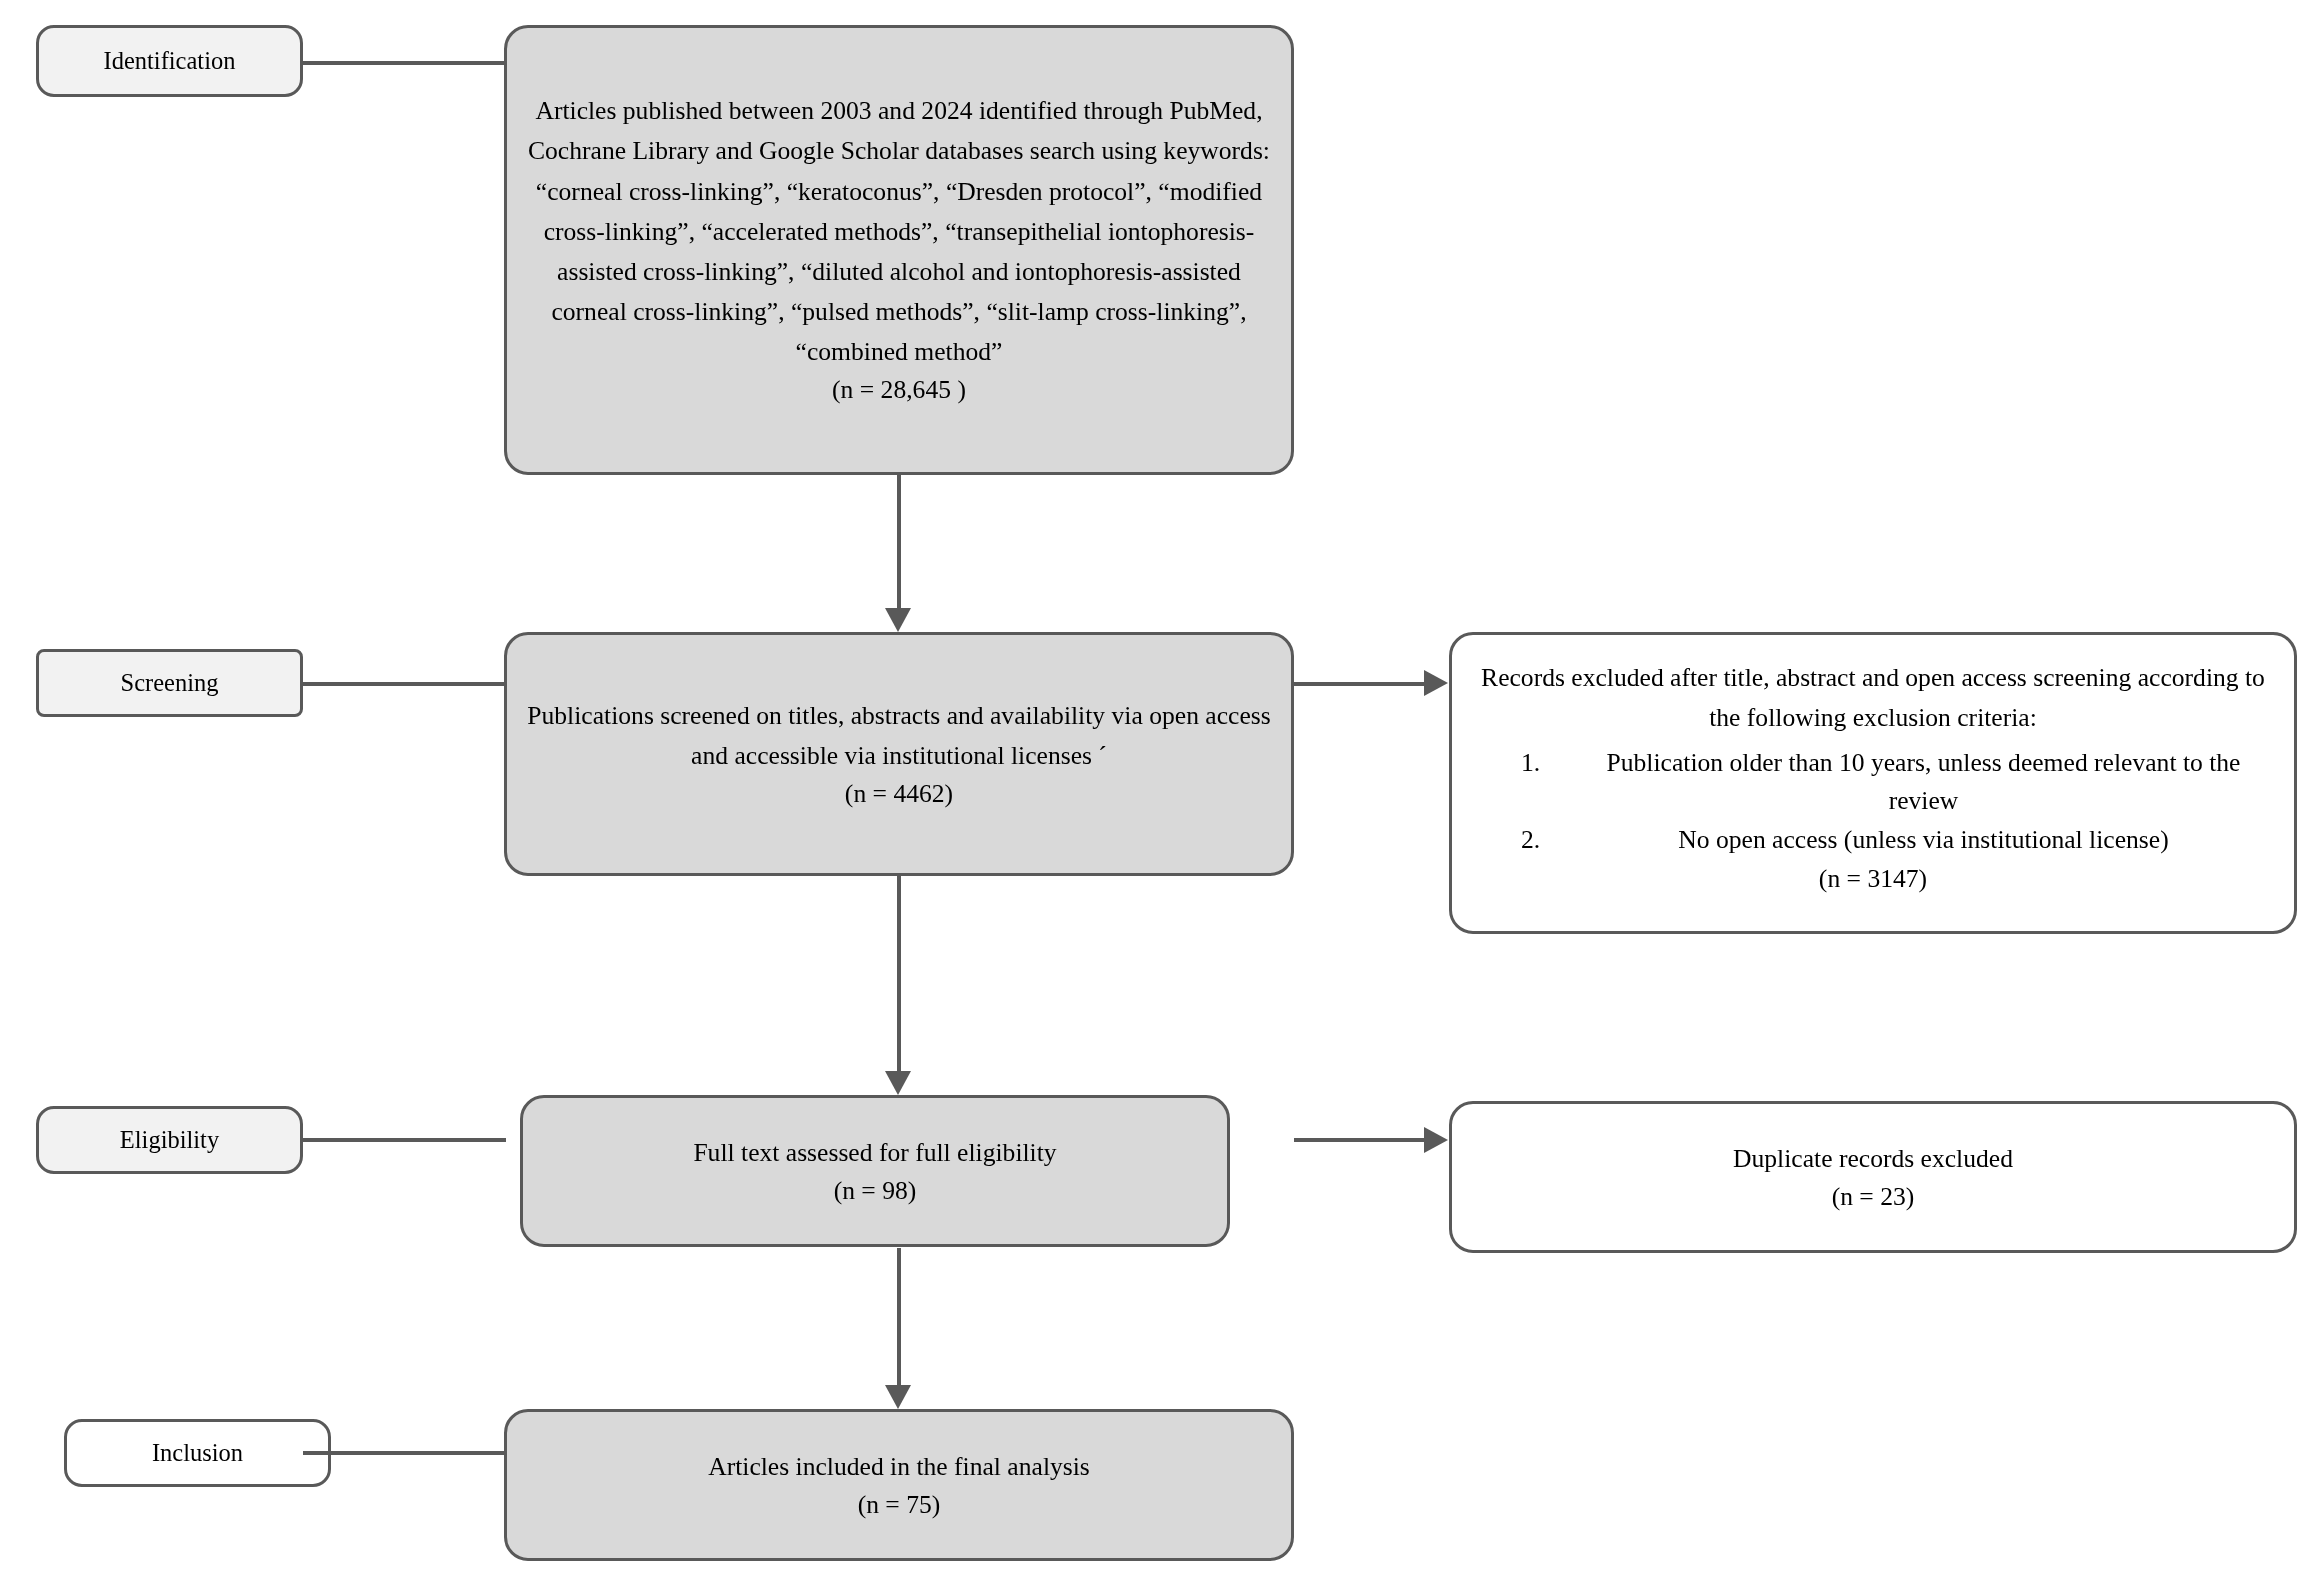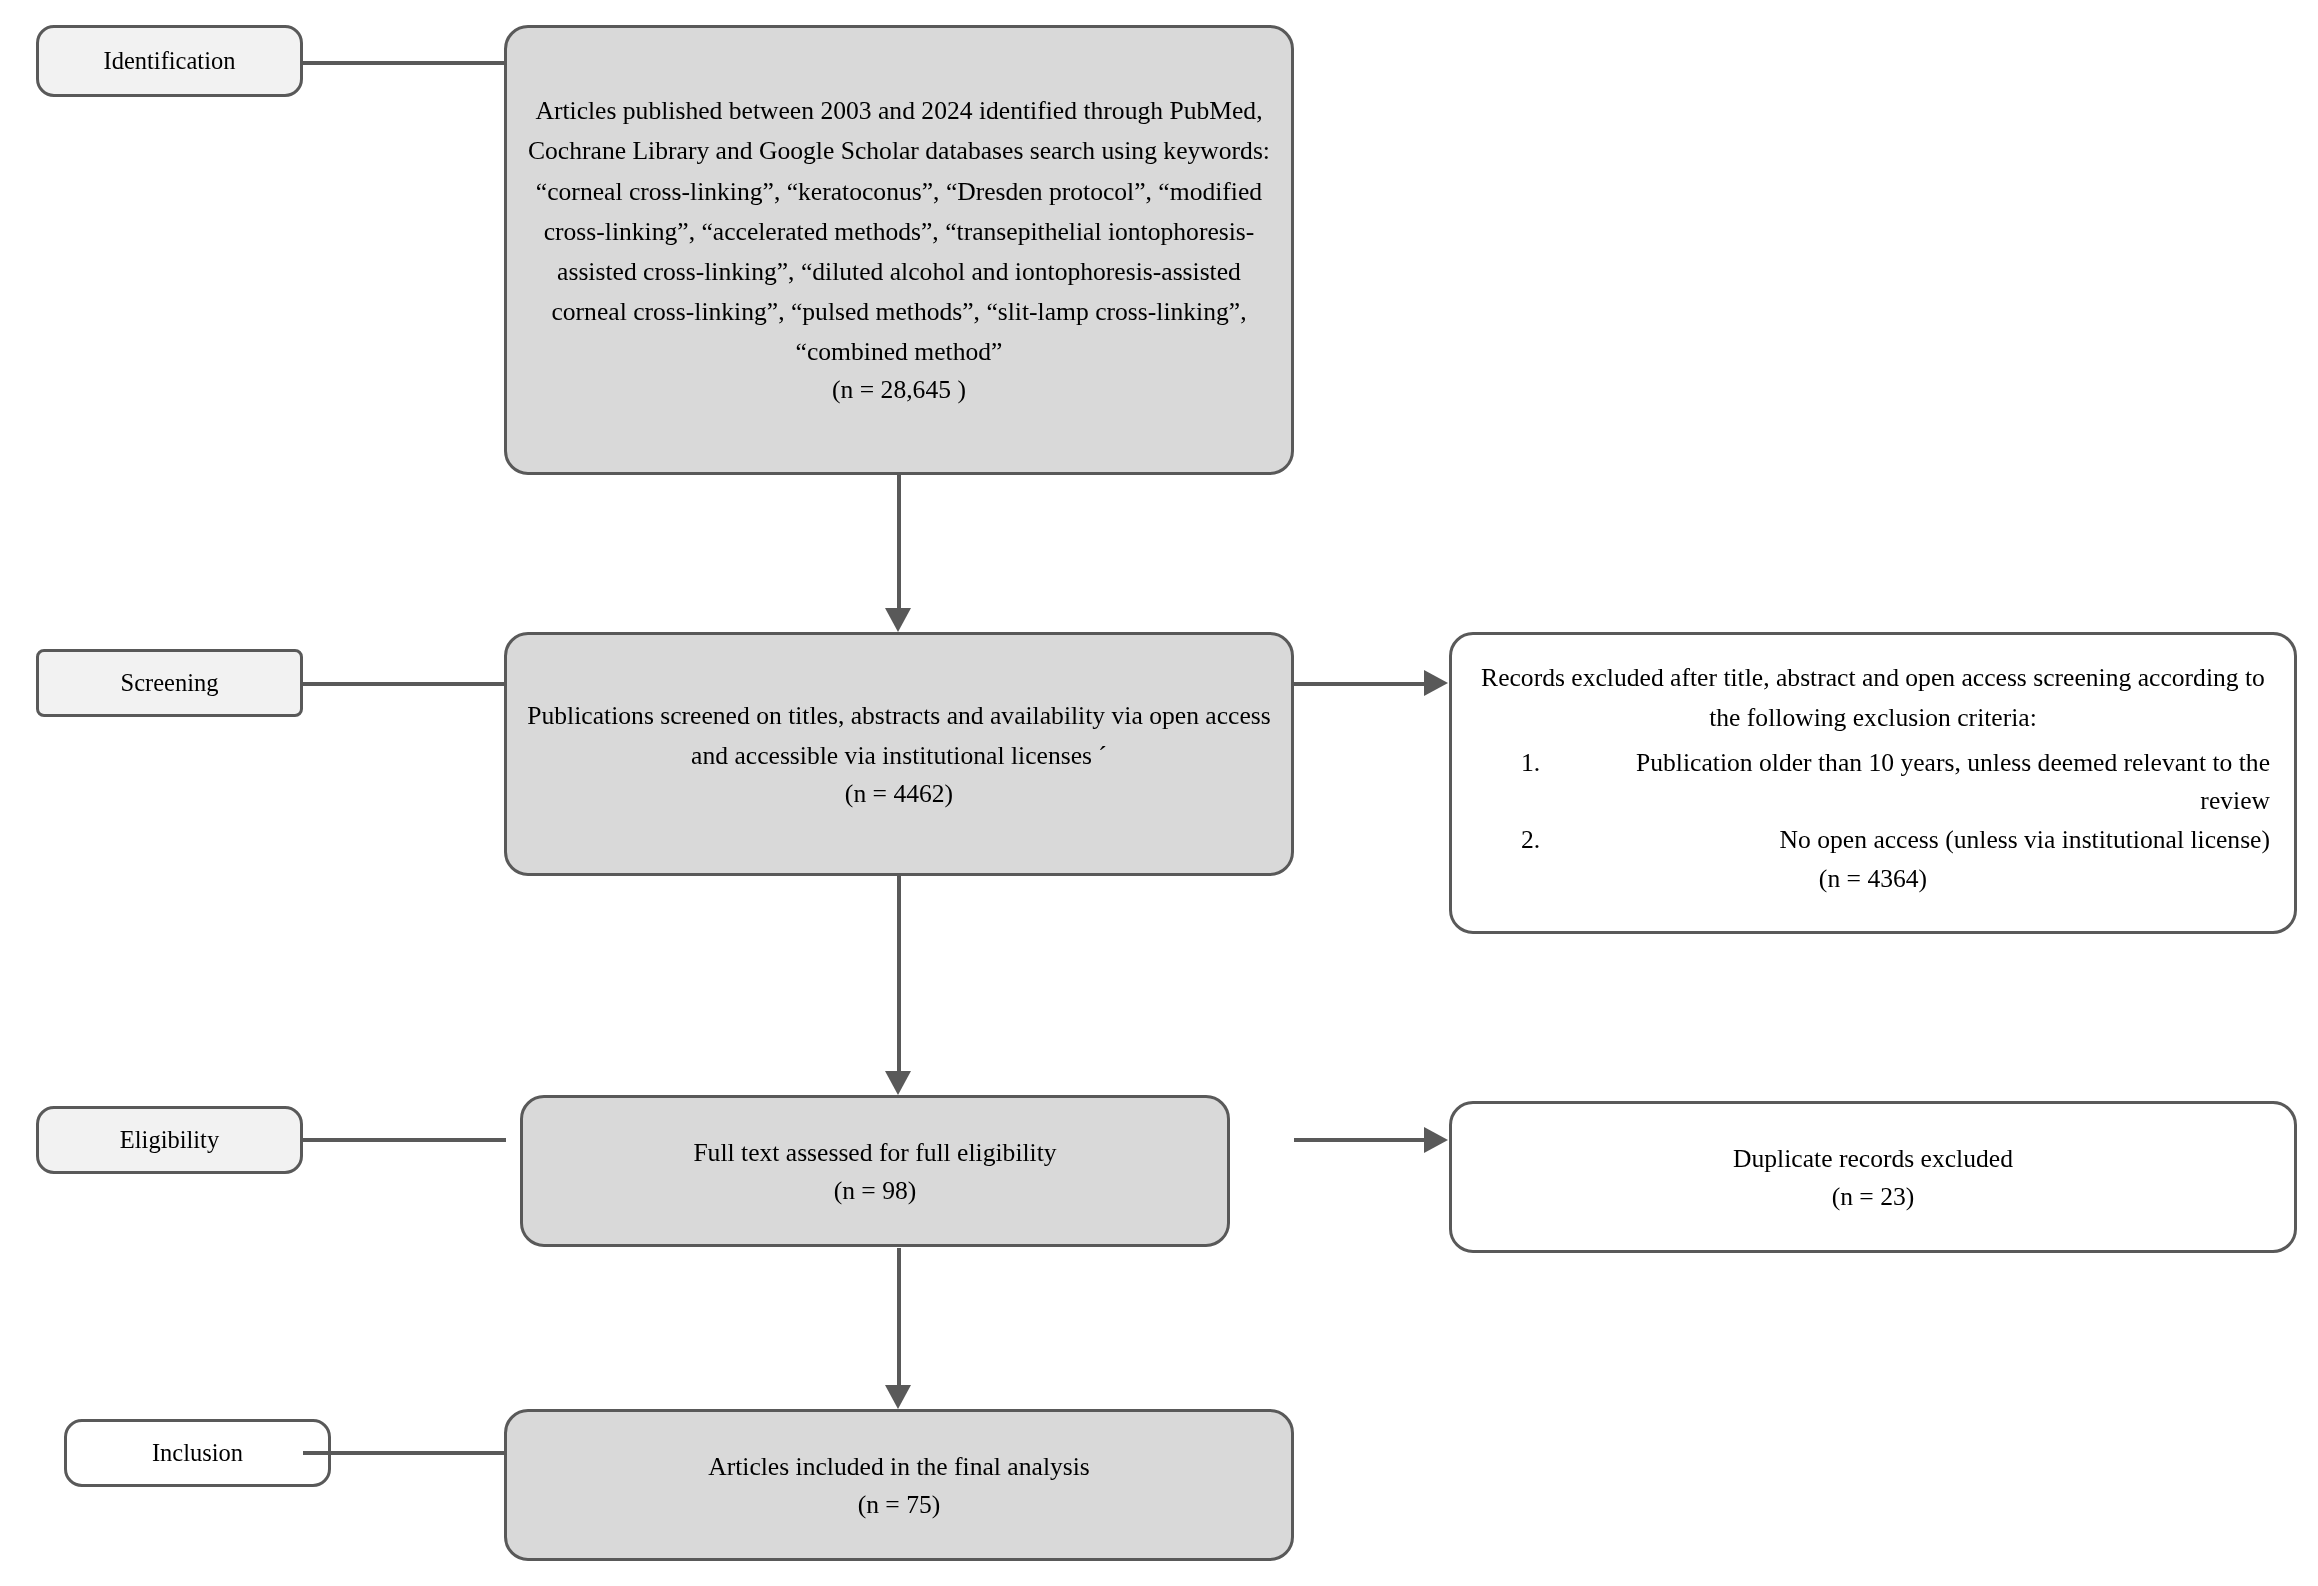"Publication older than 10 years," .crit-txt { text-align: right -> center }
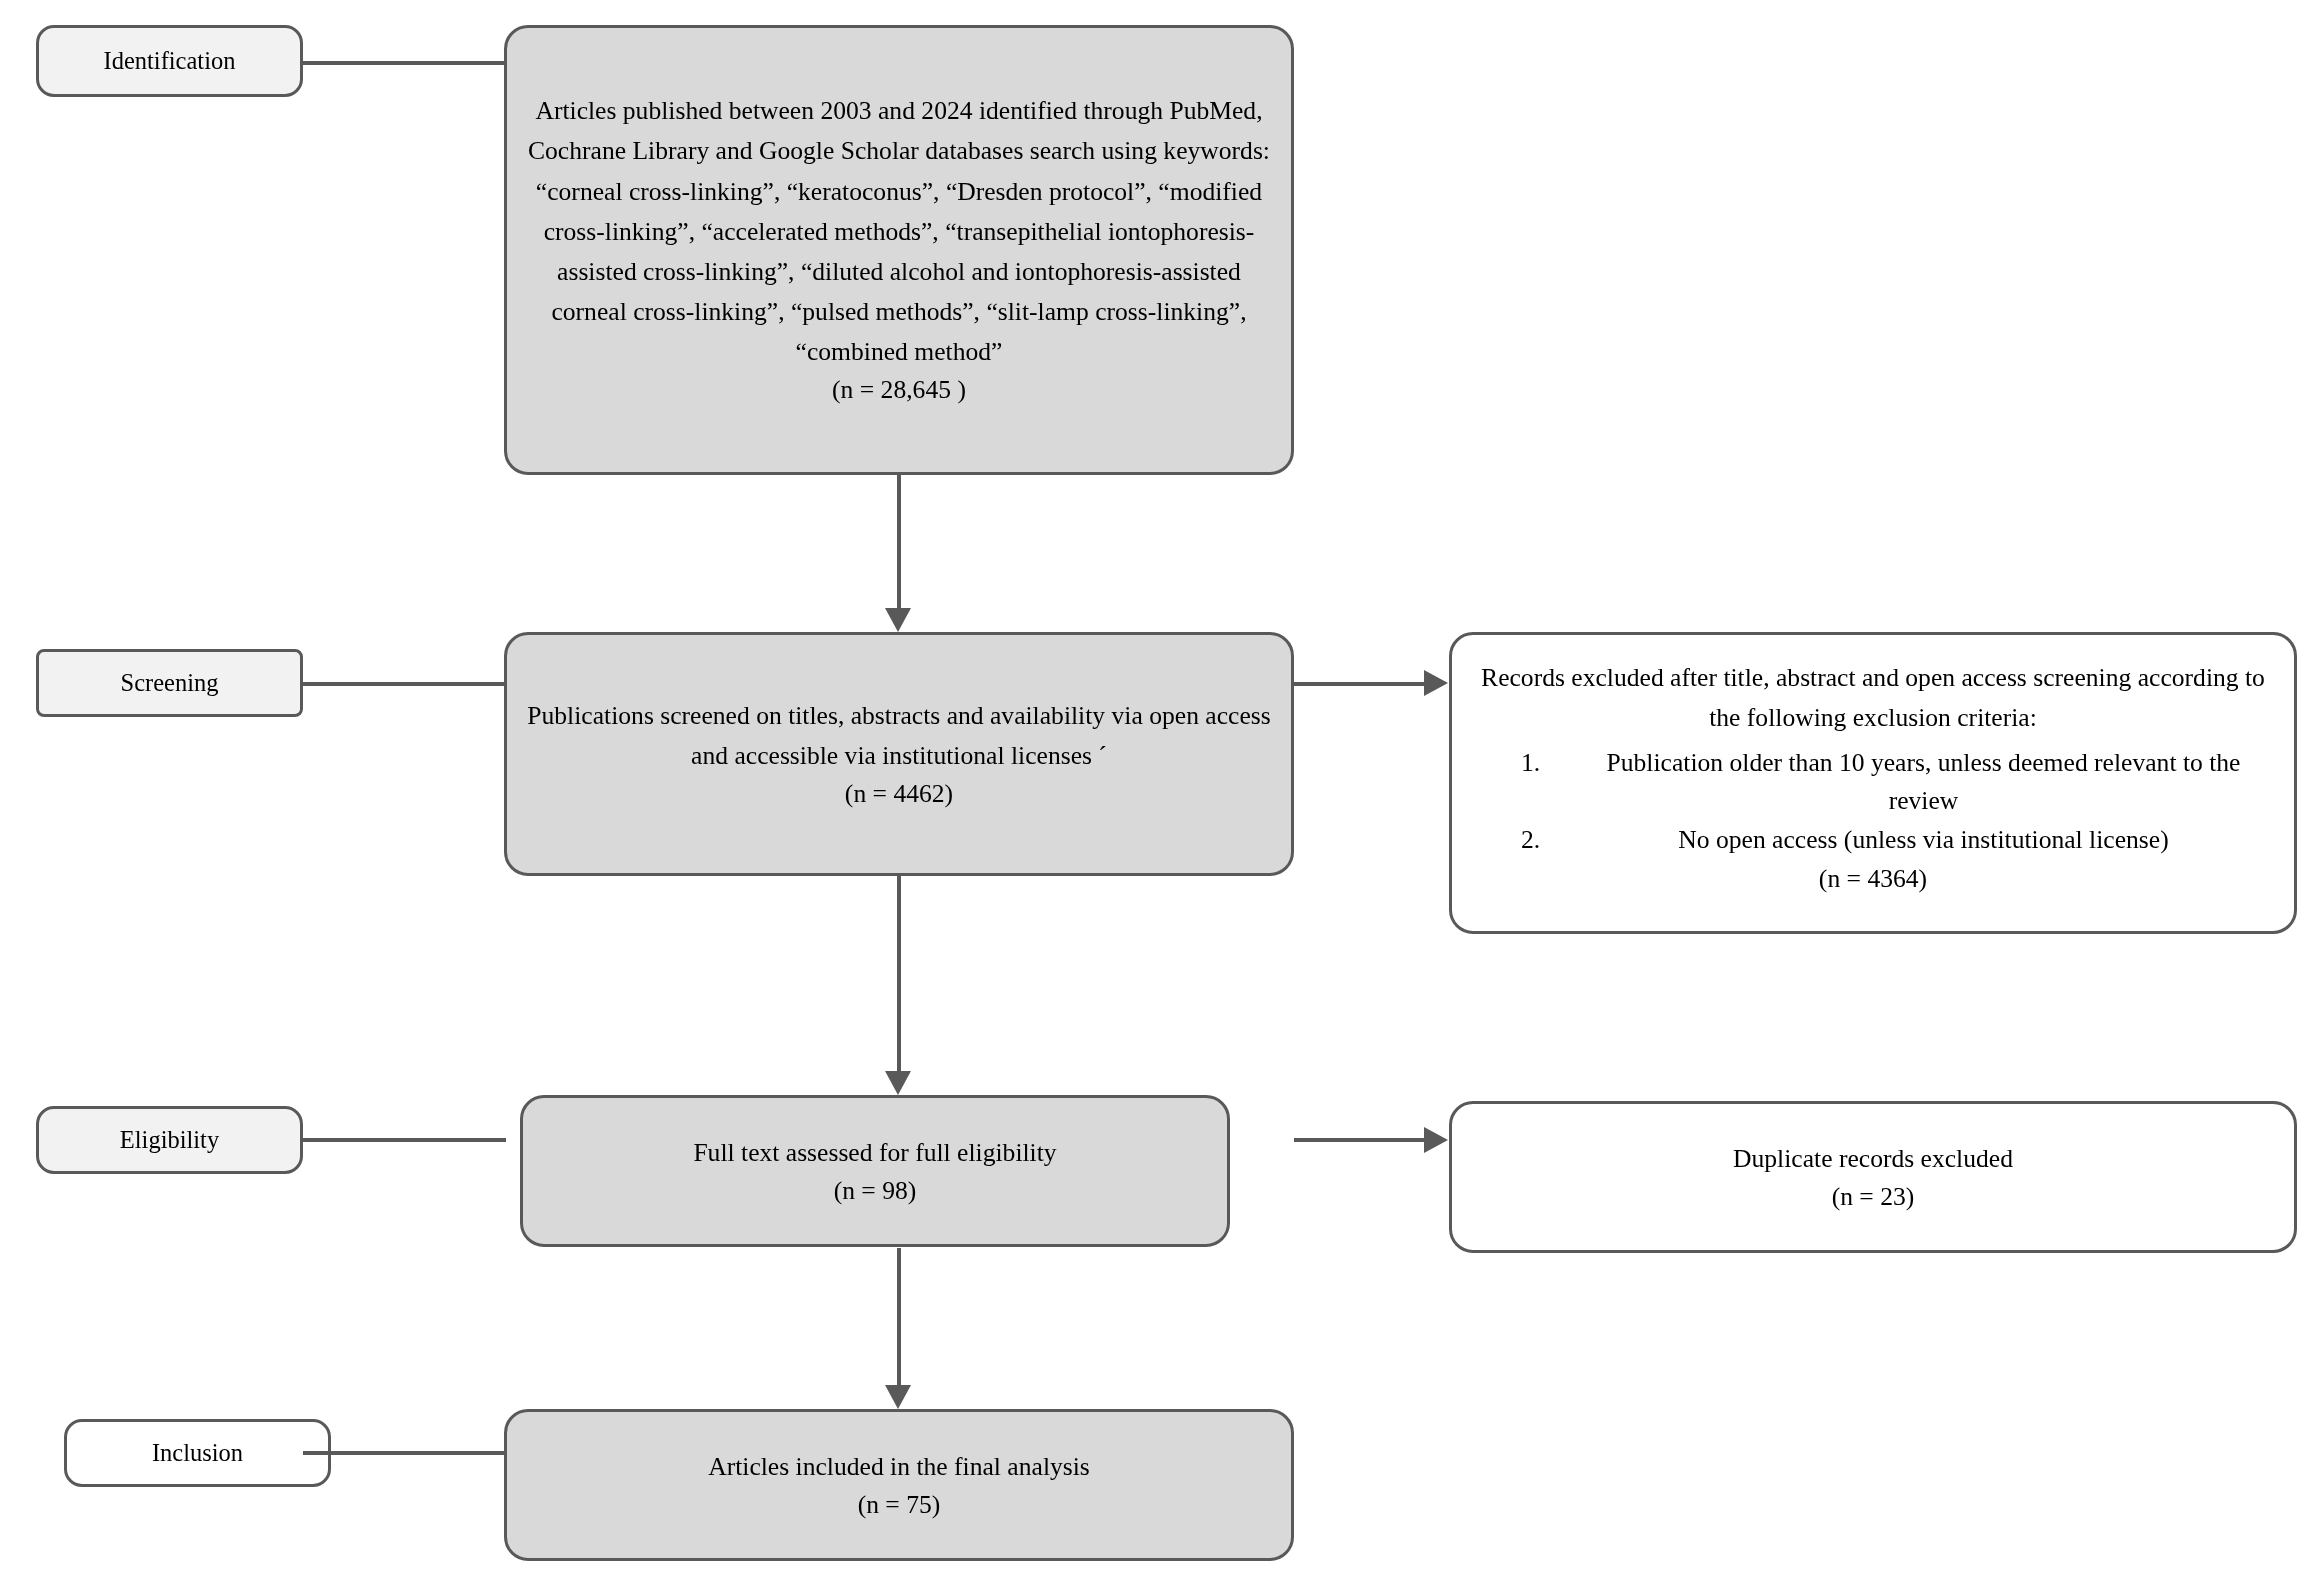"(n = 4364)" p.count-text { text: 4364 -> 3147 }
